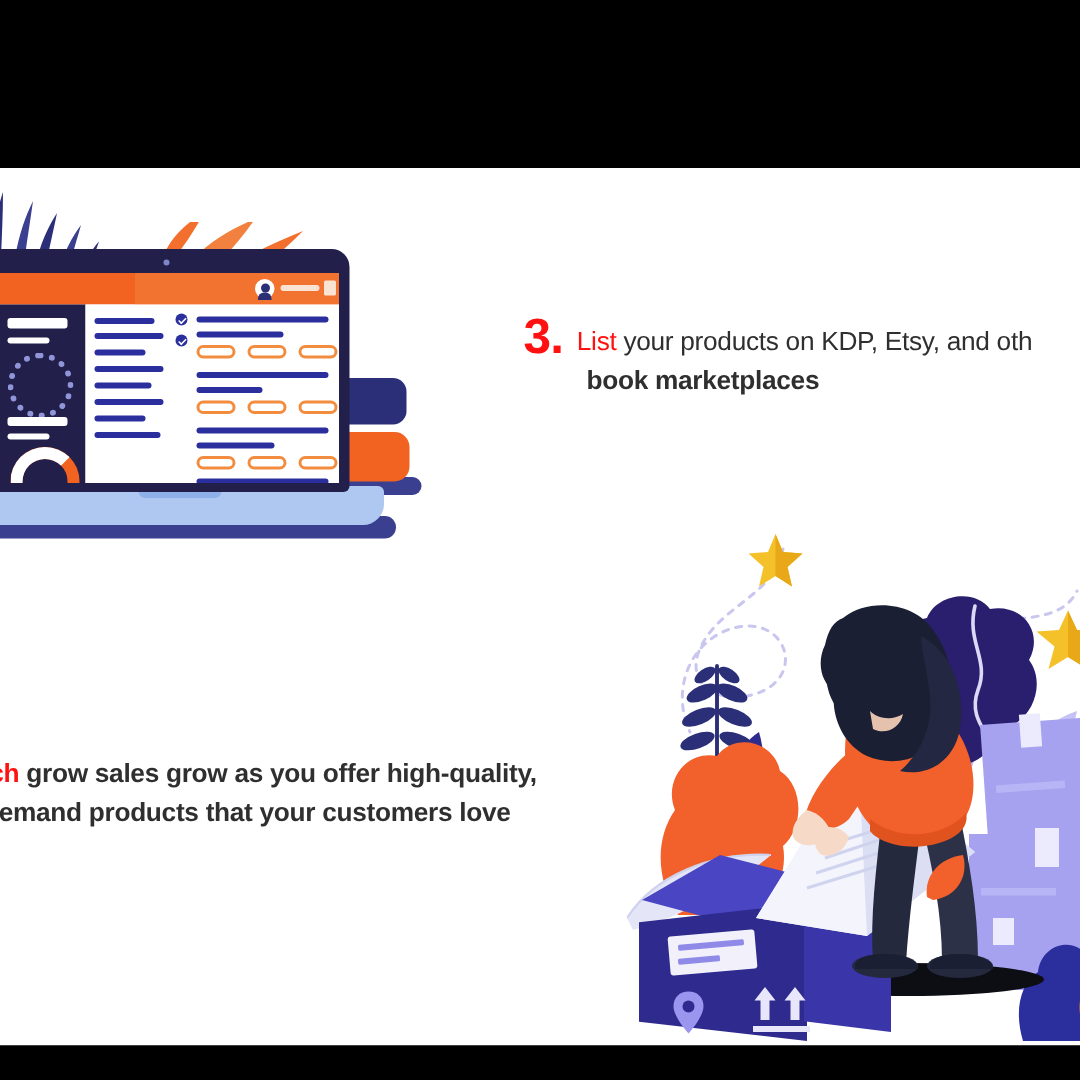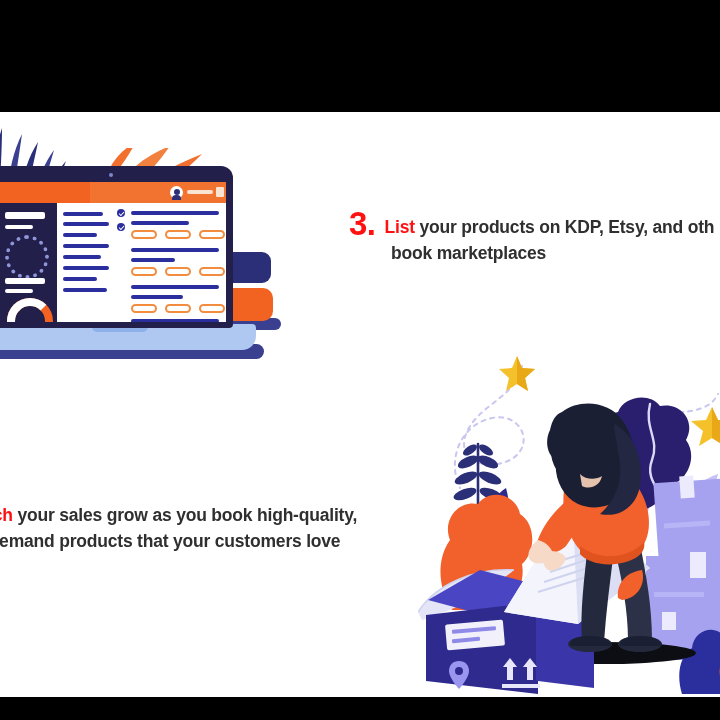"List your products on KDP," .step-text { font-weight: 700 -> 400 }
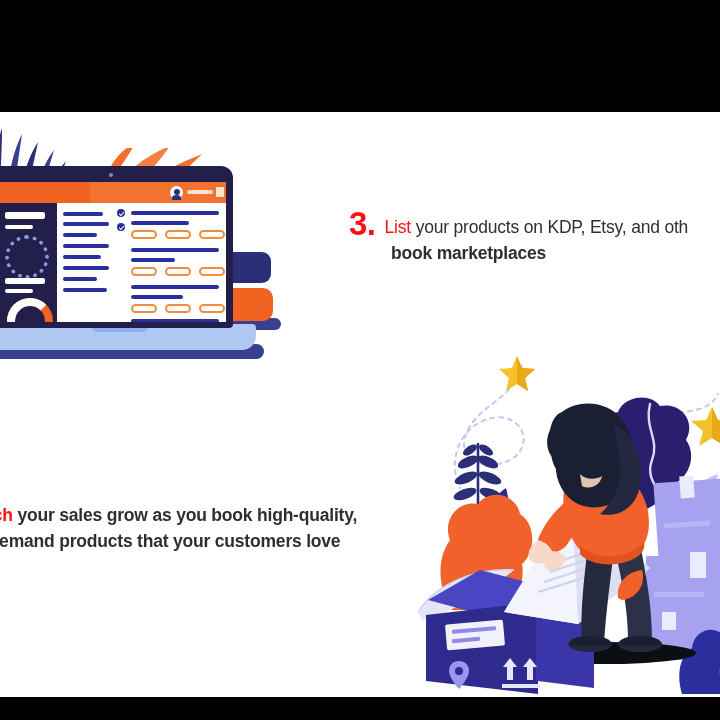"your sales grow as you" span { text: your sales grow as you book -> grow sales grow as you offer }
